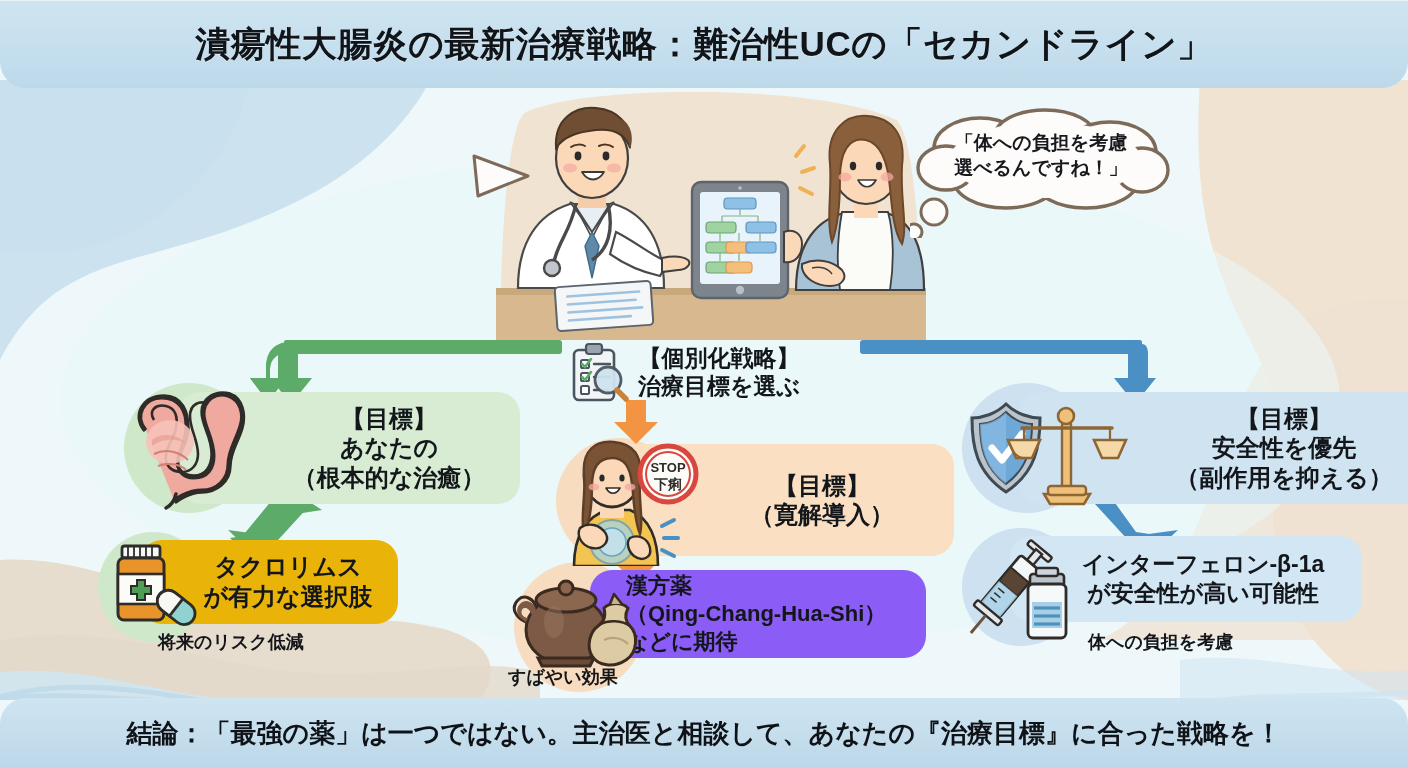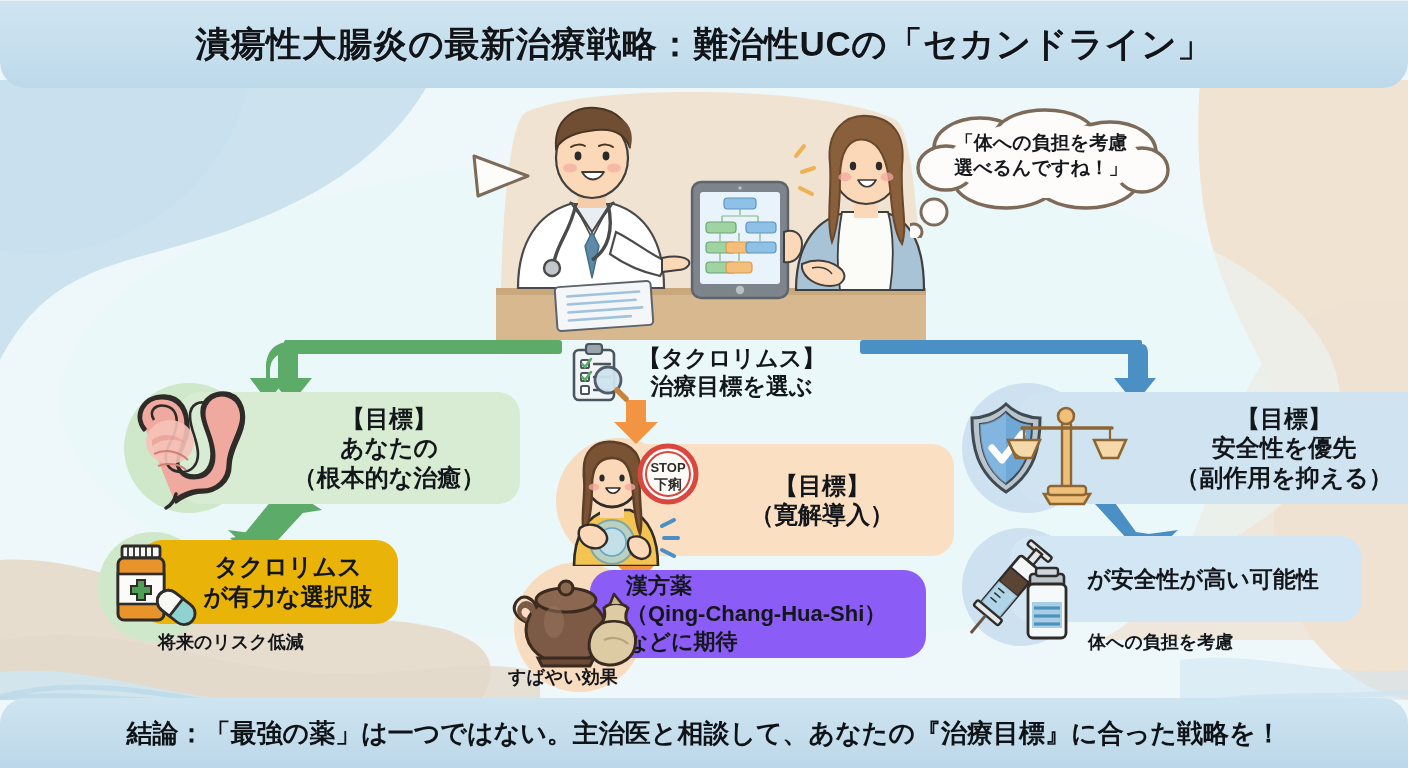"【タクロリムス】" div.ch-l1 { text: タクロリムス -> 個別化戦略 }
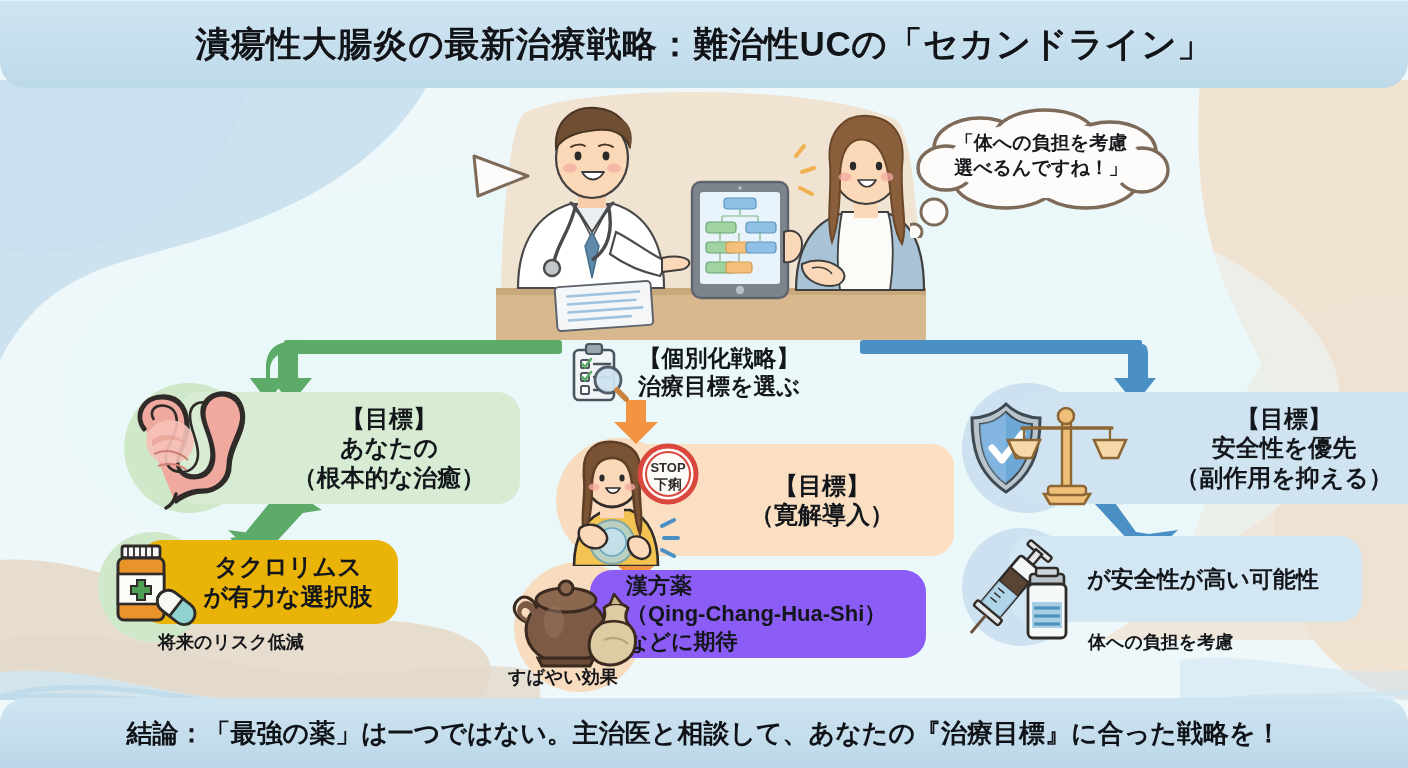"インターフェロン-β-1a" div.gline { html: none -> <div>インターフェロン-β-1a</div> }
